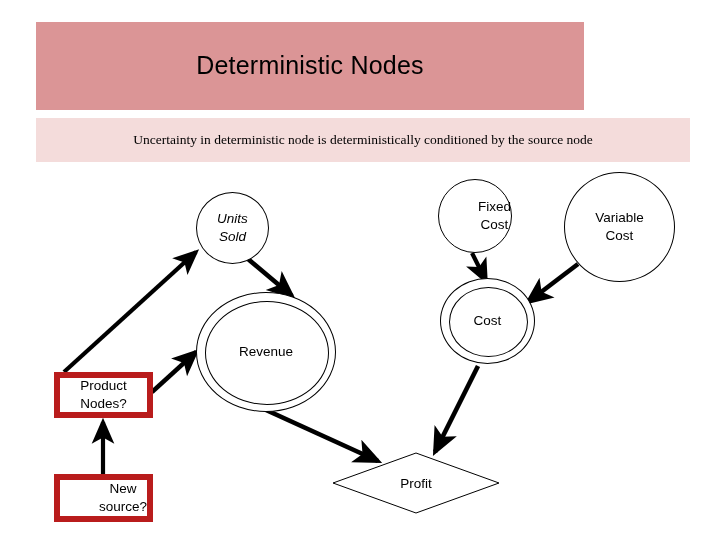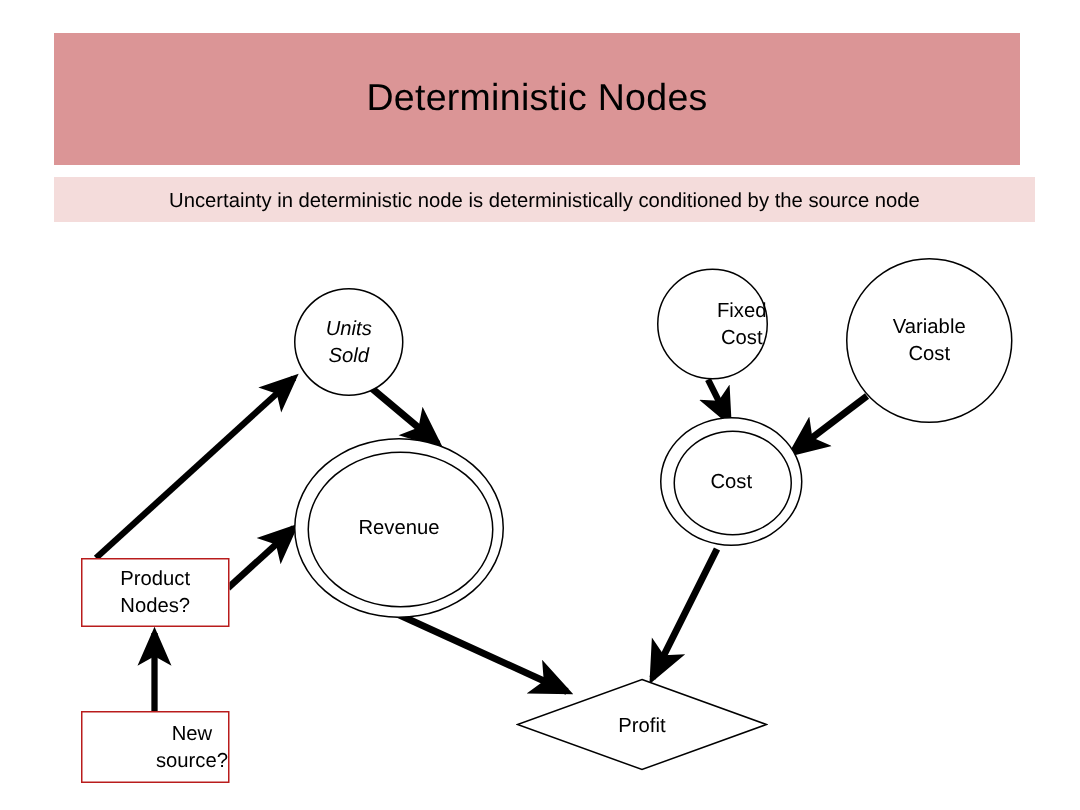"Deterministic Nodes" #title-band { width: 644px -> 548px }
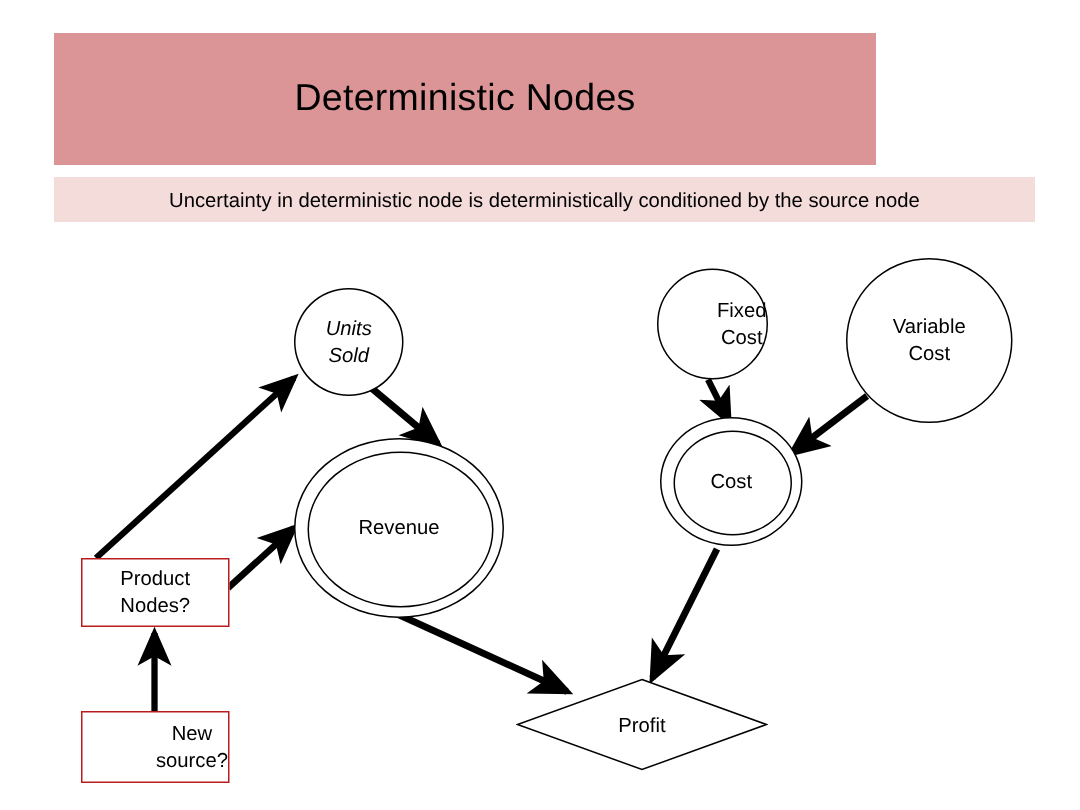"Uncertainty in deterministic node is" #subtitle-band { font-family: none -> Liberation Serif, serif; height: 30px -> 44px }
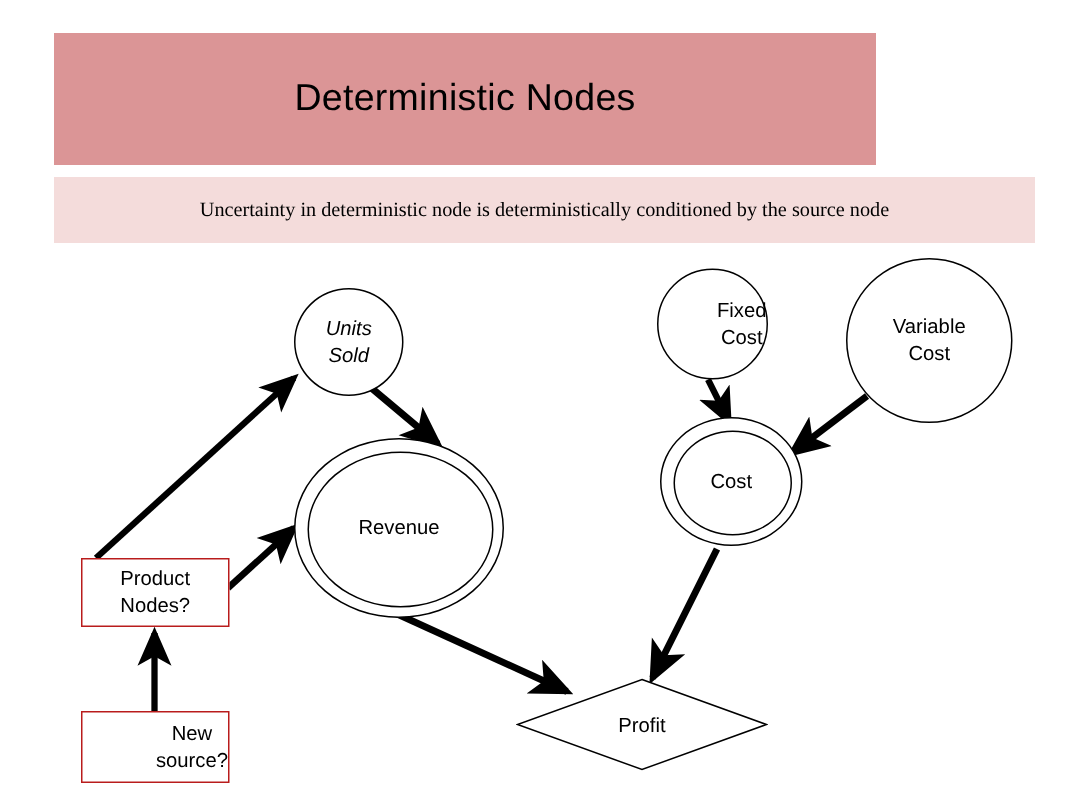"Product" .rect { border: 1px solid #b91c1c -> 6px solid #b91c1c }
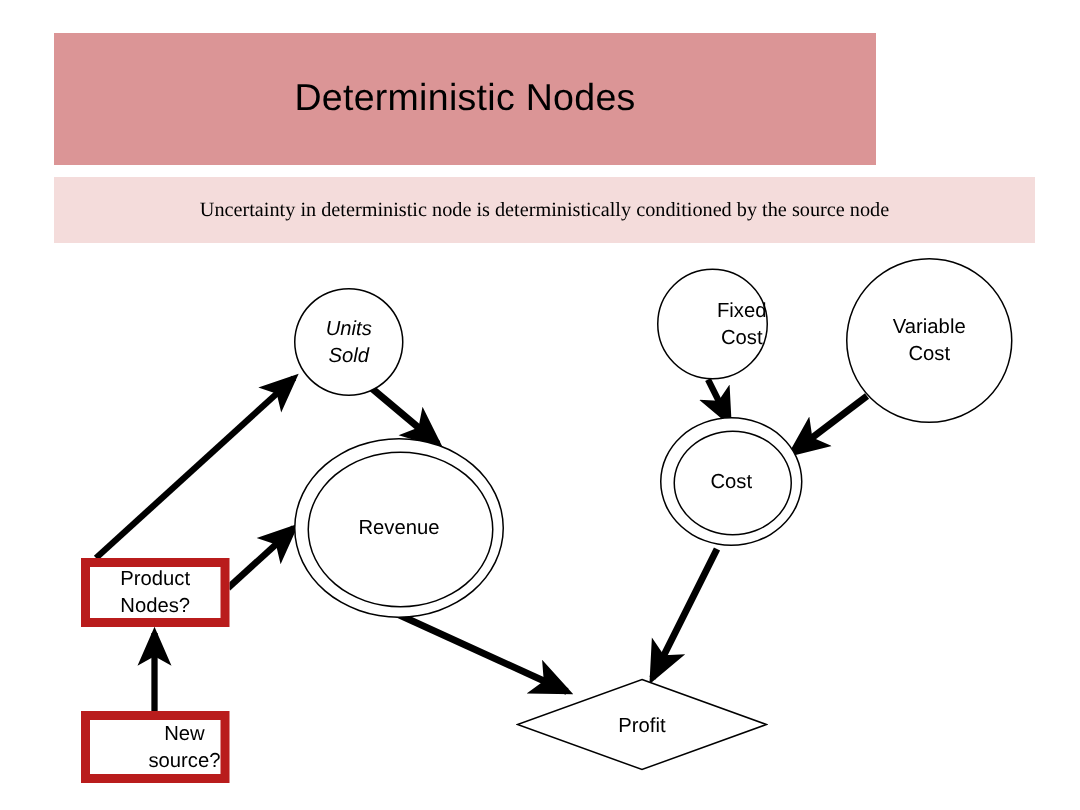"Profit" div.diamond-wrap { left: 344px -> 332px }
